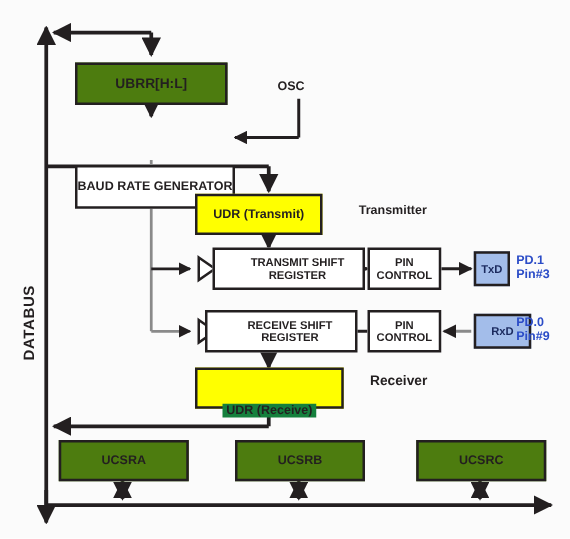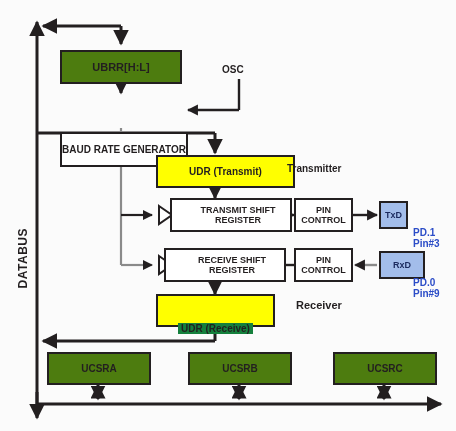"UDR (Transmit)" div.box { width: 139px -> 102px }
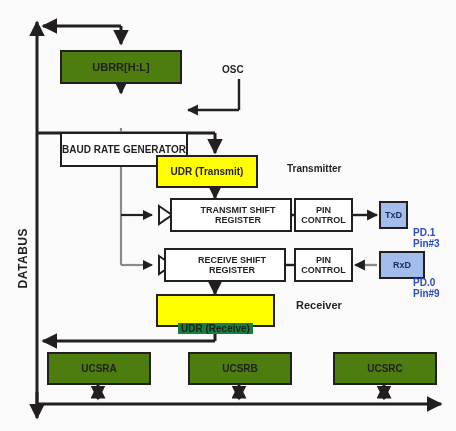"PD.1" .pinlbl { margin-top: 24px -> none }
